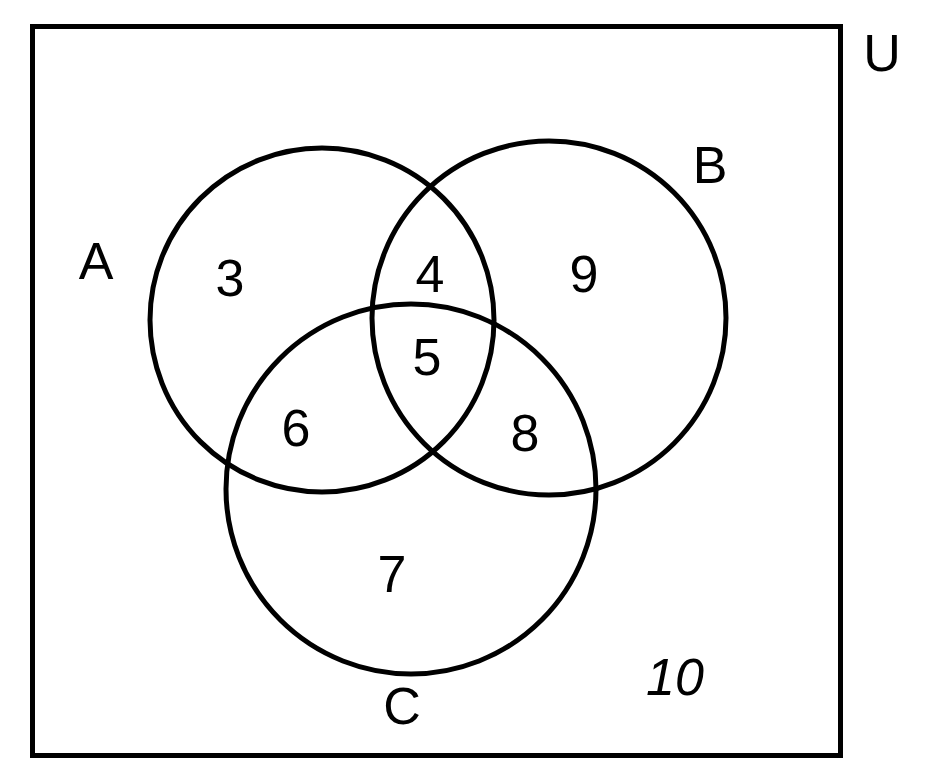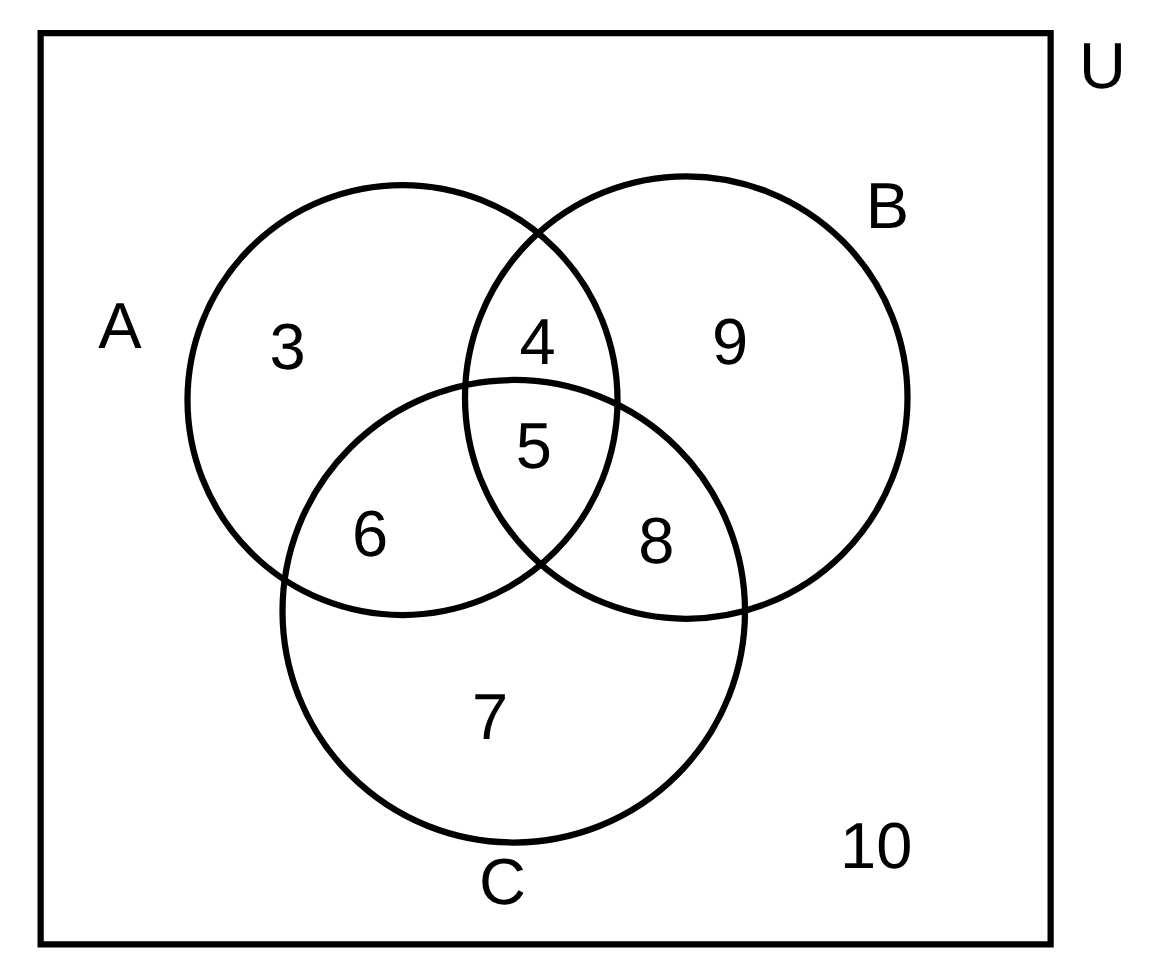"10" .lbl-10 { font-style: none -> italic; left: 701px -> 675px }
